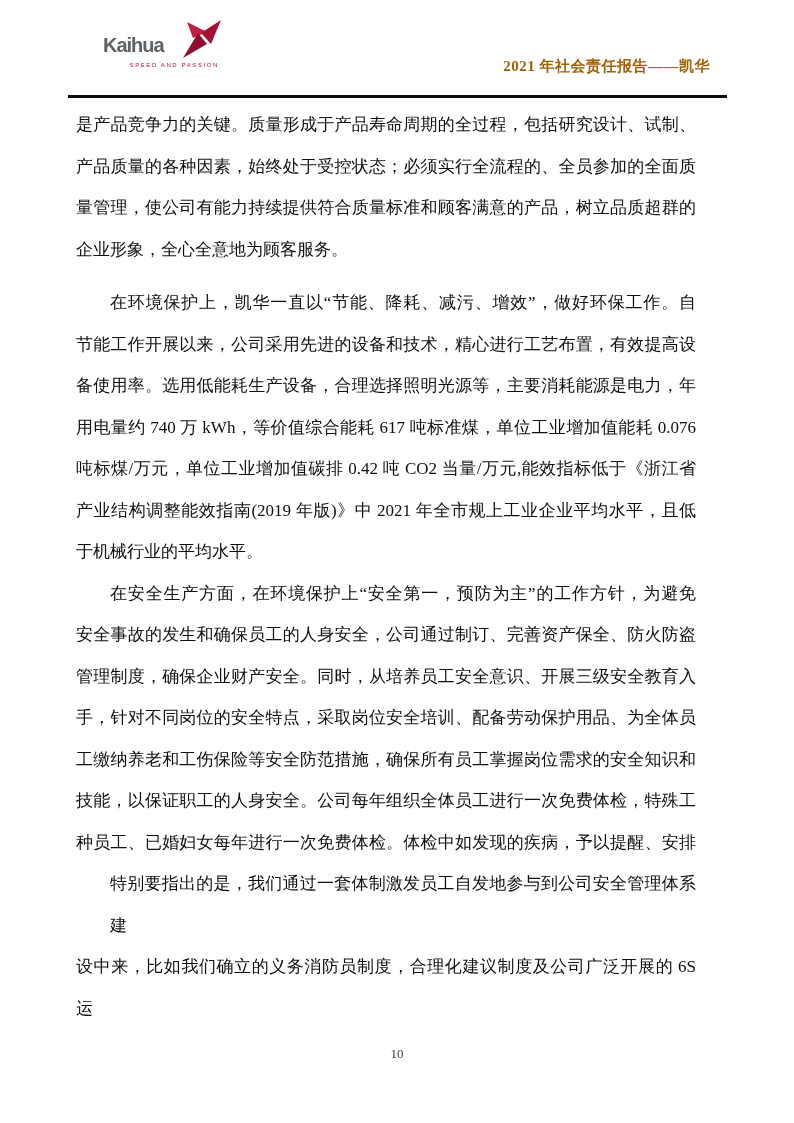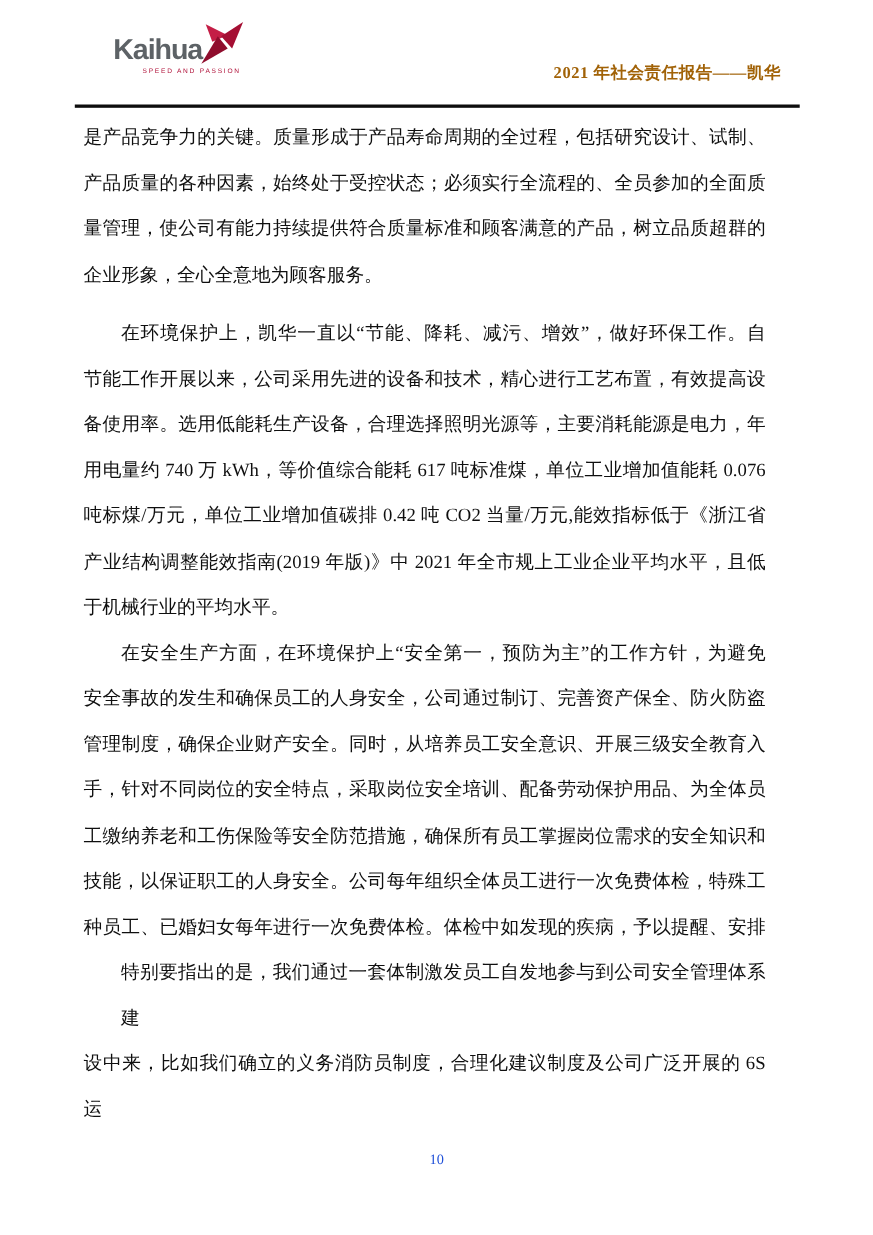"Kaihua" .brand { font-size: 26px -> 20px }
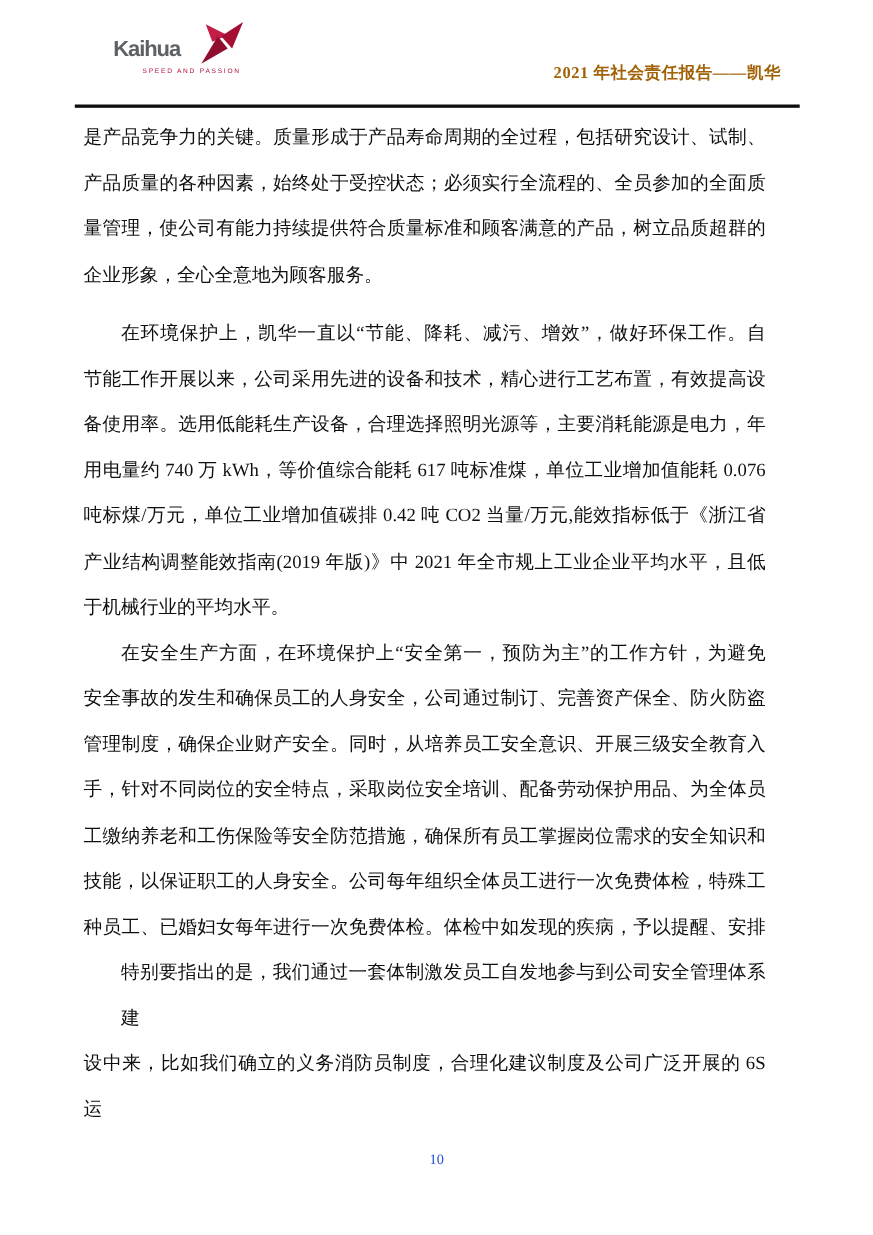"10" .page-footer { color: #1d4ed8 -> #404040 }
